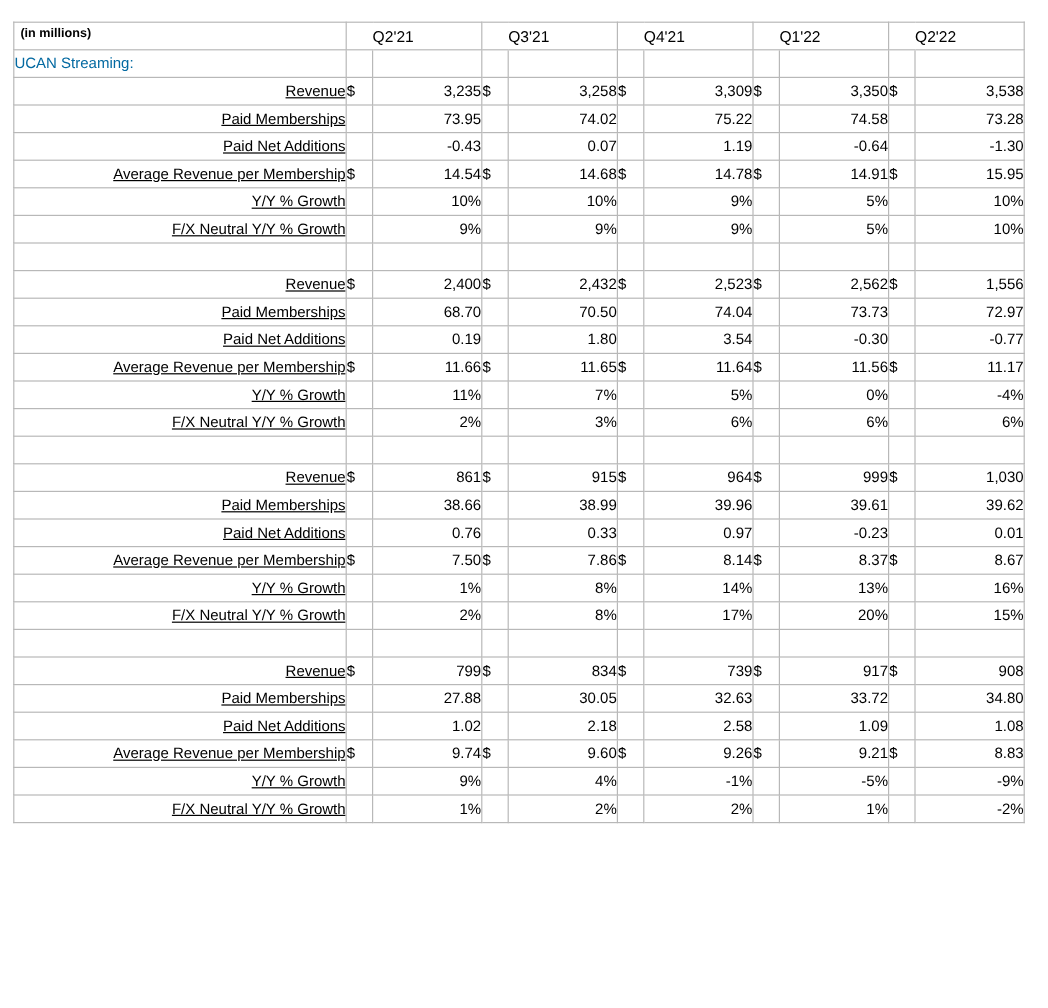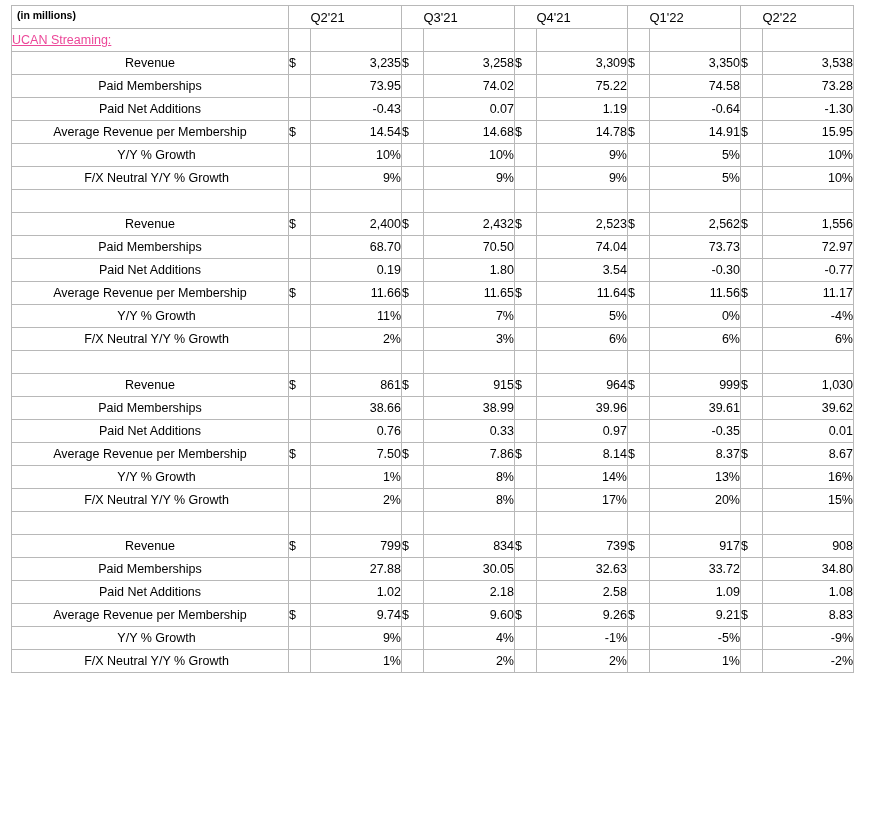"(in millions)" table.fin { margin-top: 5px -> 18px }
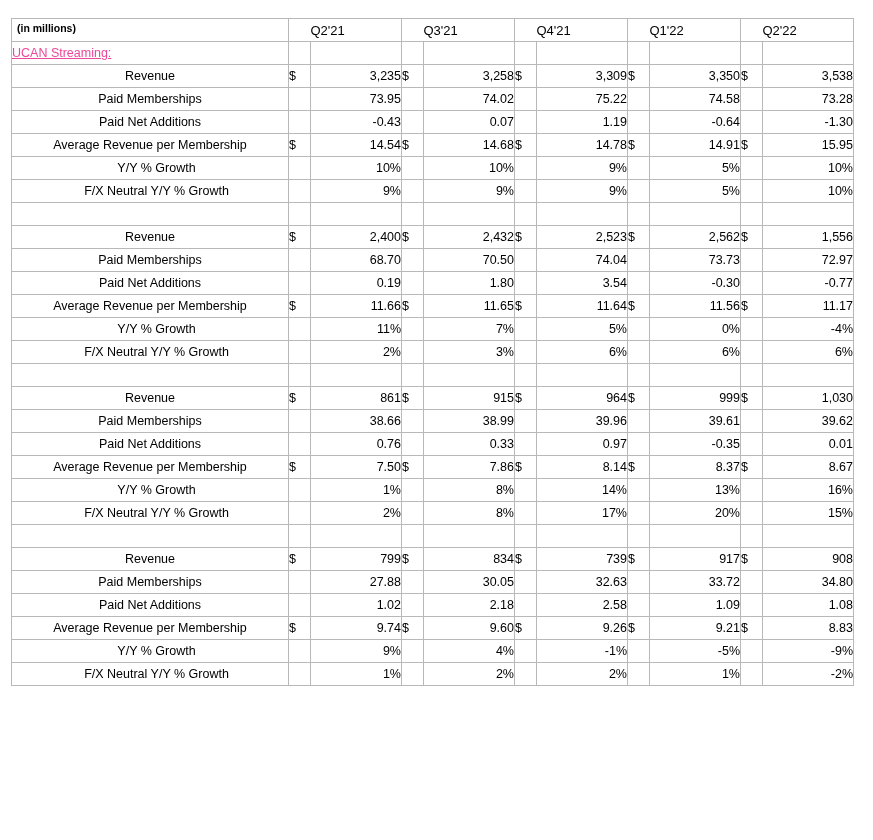"UCAN Streaming:" td.section { color: #ec4899 -> #0369a1; text-decoration: underline -> none }
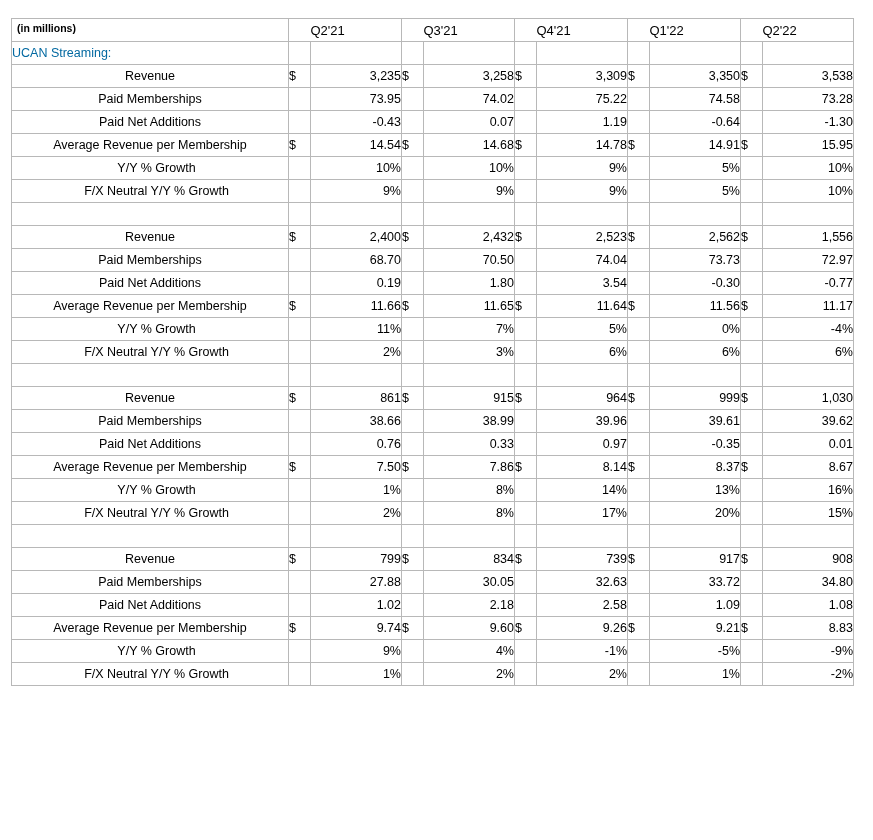"Revenue" td.label { text-align: center -> right; text-decoration: none -> underline }
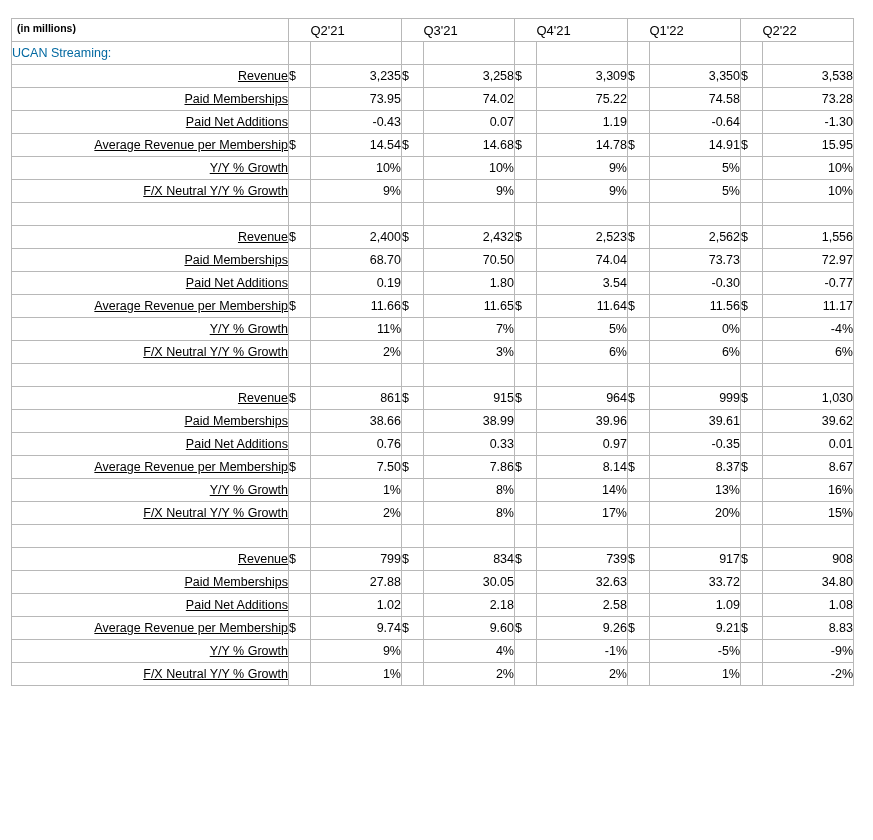"-0.35" td.val { text: -0.35 -> -0.23 }
